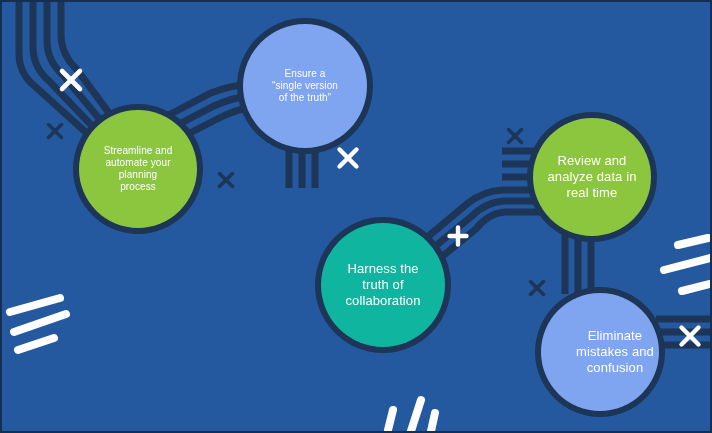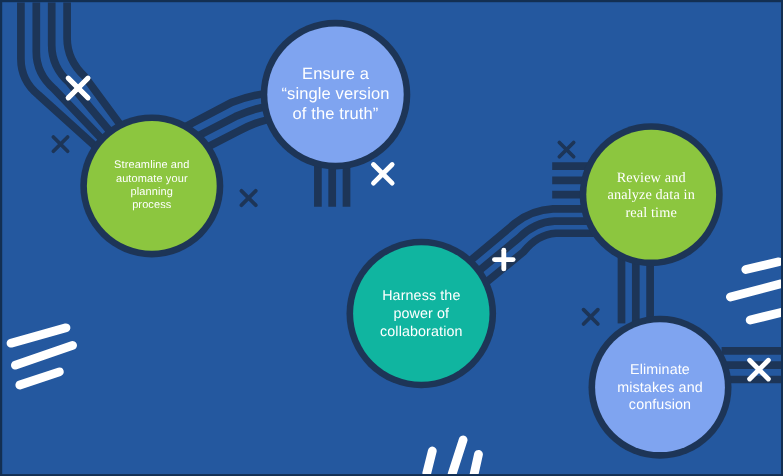"Ensure a" div.node-label { font-size: 15px -> 10px }
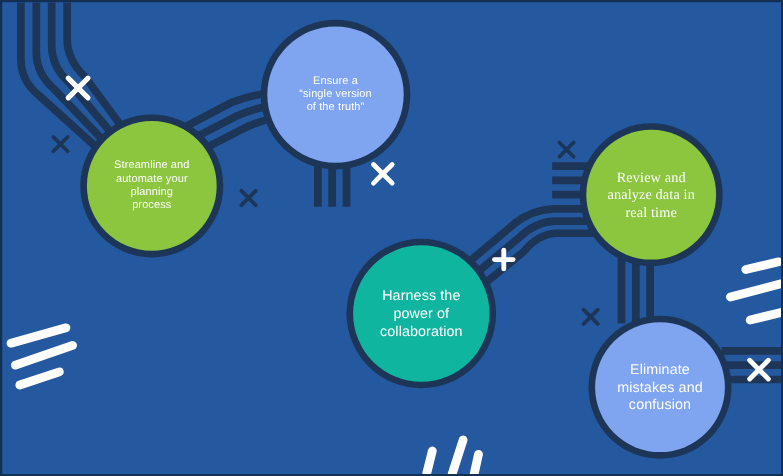"Review and" div.node-label { font-family: Liberation Serif, serif -> none }
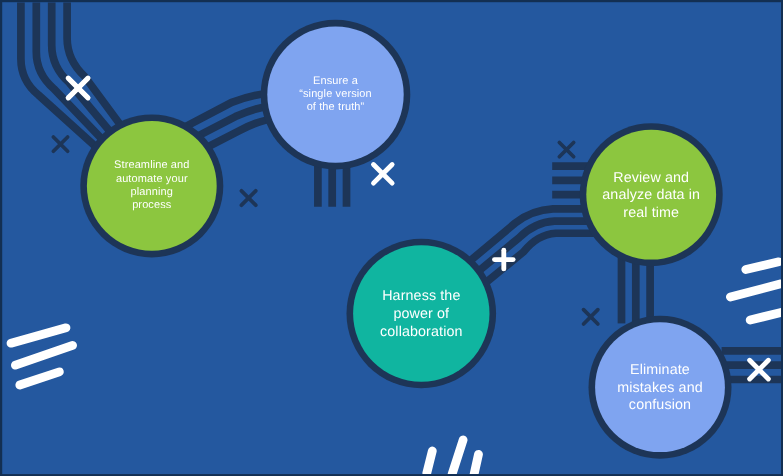"Harness the" div.node-label { text: power -> truth }
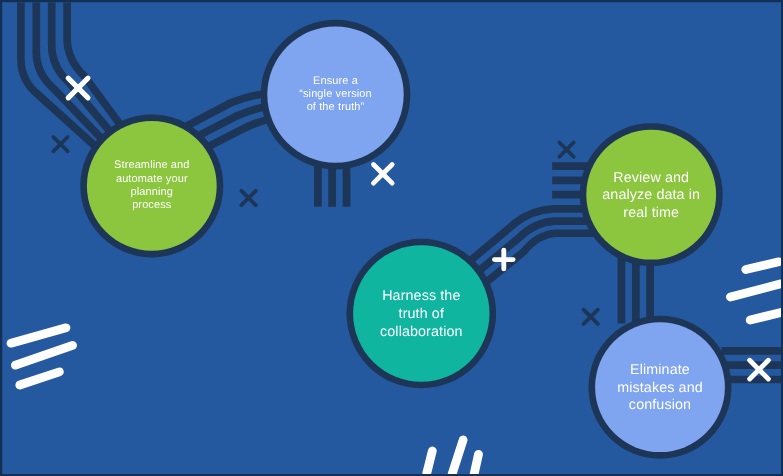"Eliminate" div.node-label { left: 539px -> 554px }
